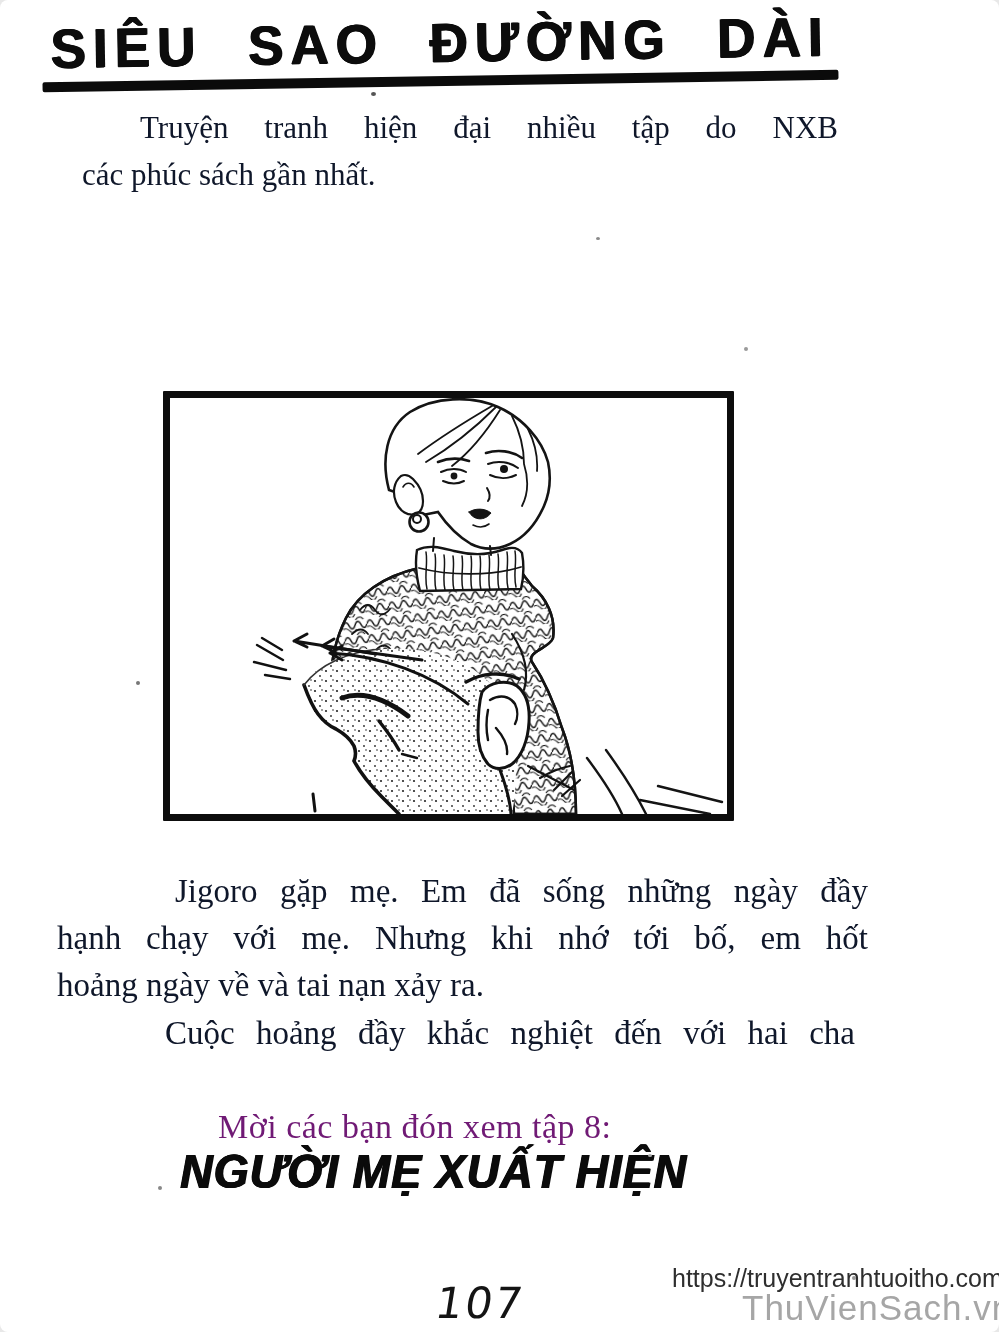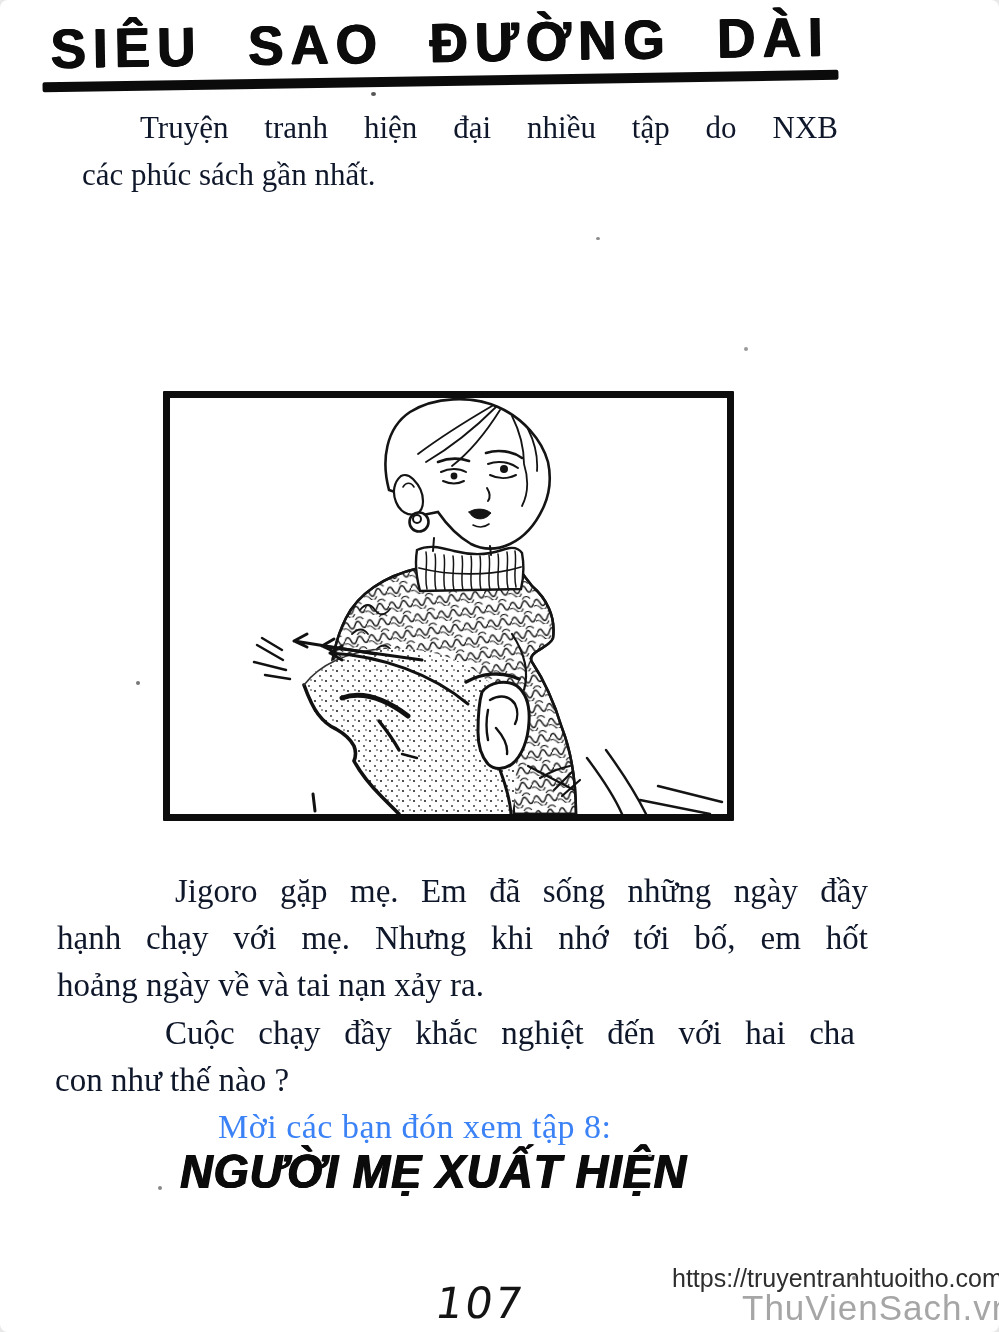"Cuộc chạy đầy khắc nghiệt" div.line { text: chạy -> hoảng }
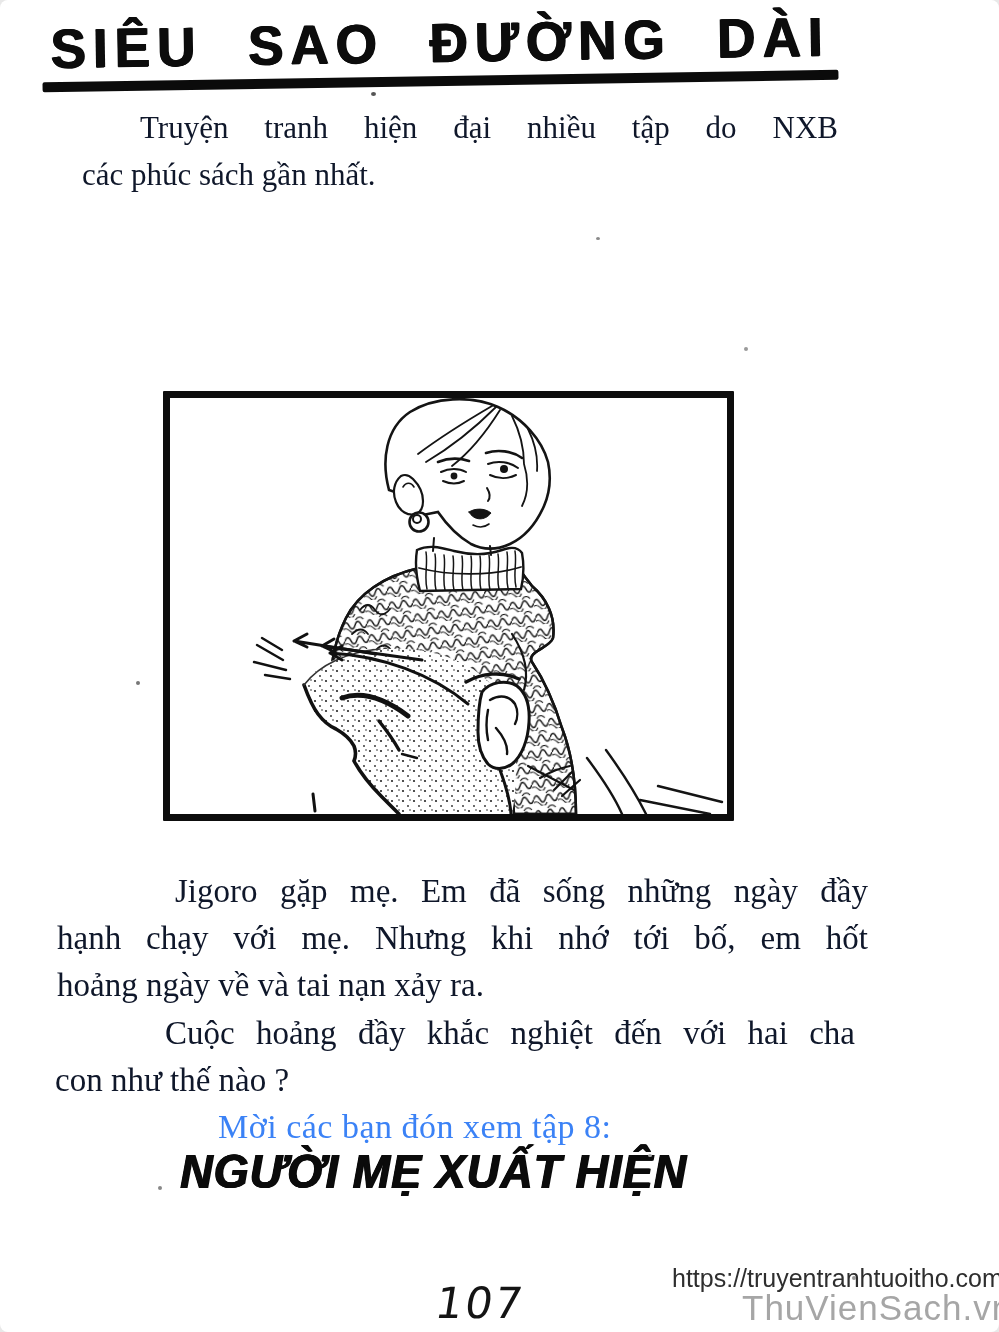"con như thế nào ?" div.line { html: <div>con như thế nào ?</div> -> none }
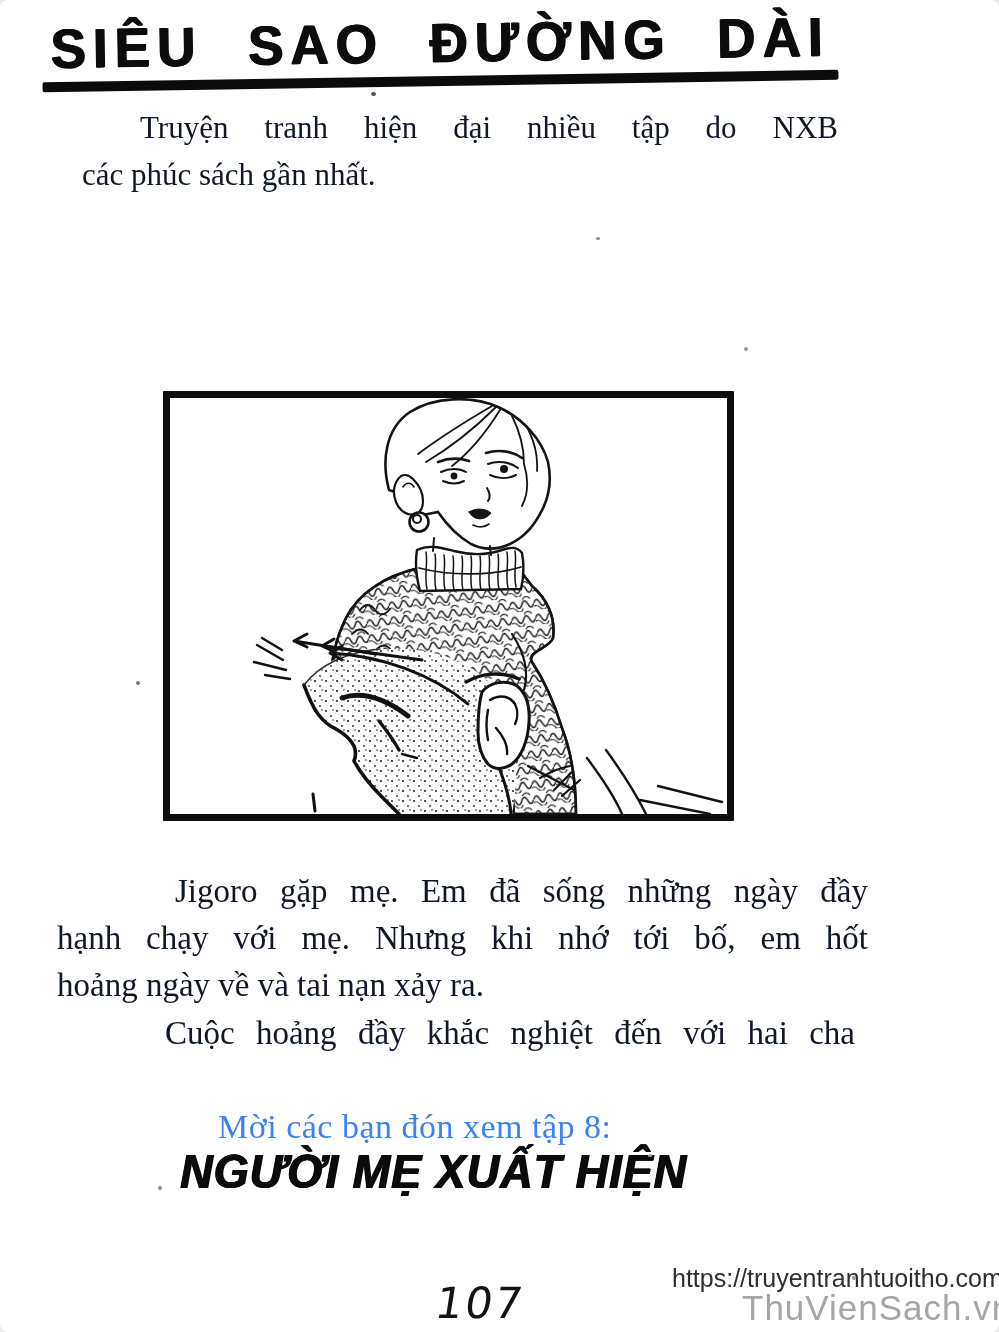"Mời các bạn đón xem" .cta { color: #3b82f6 -> #701a75 }
